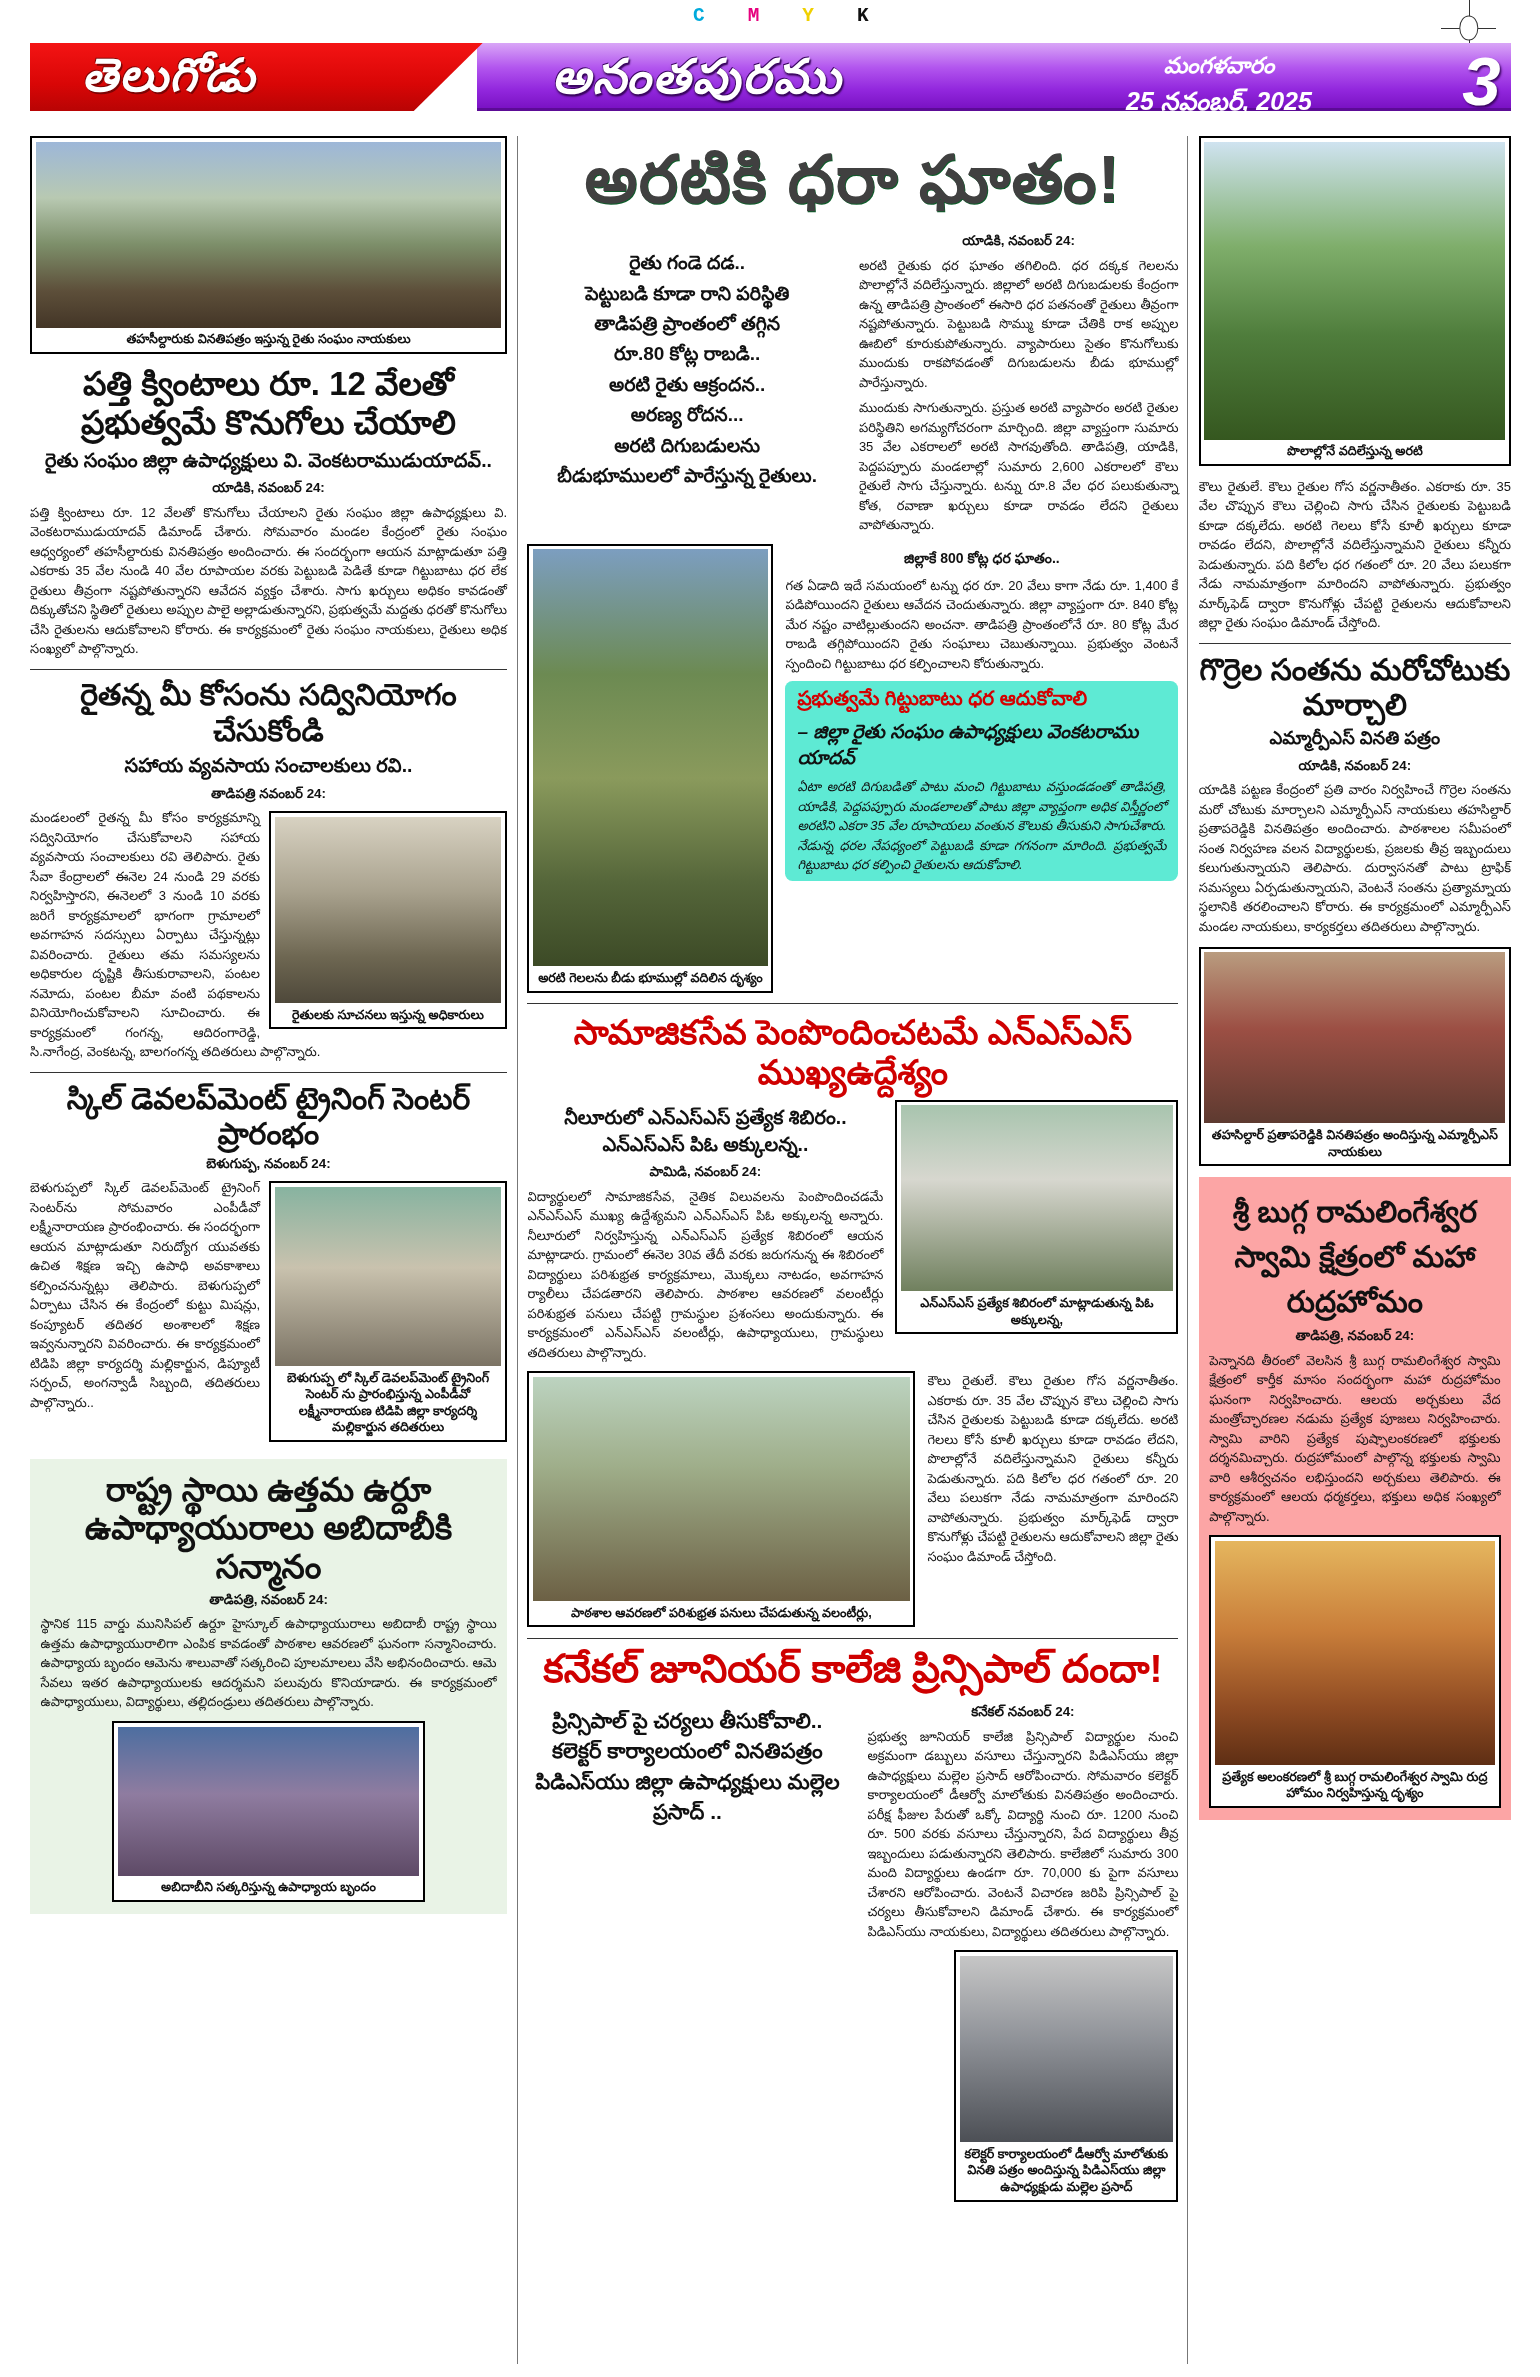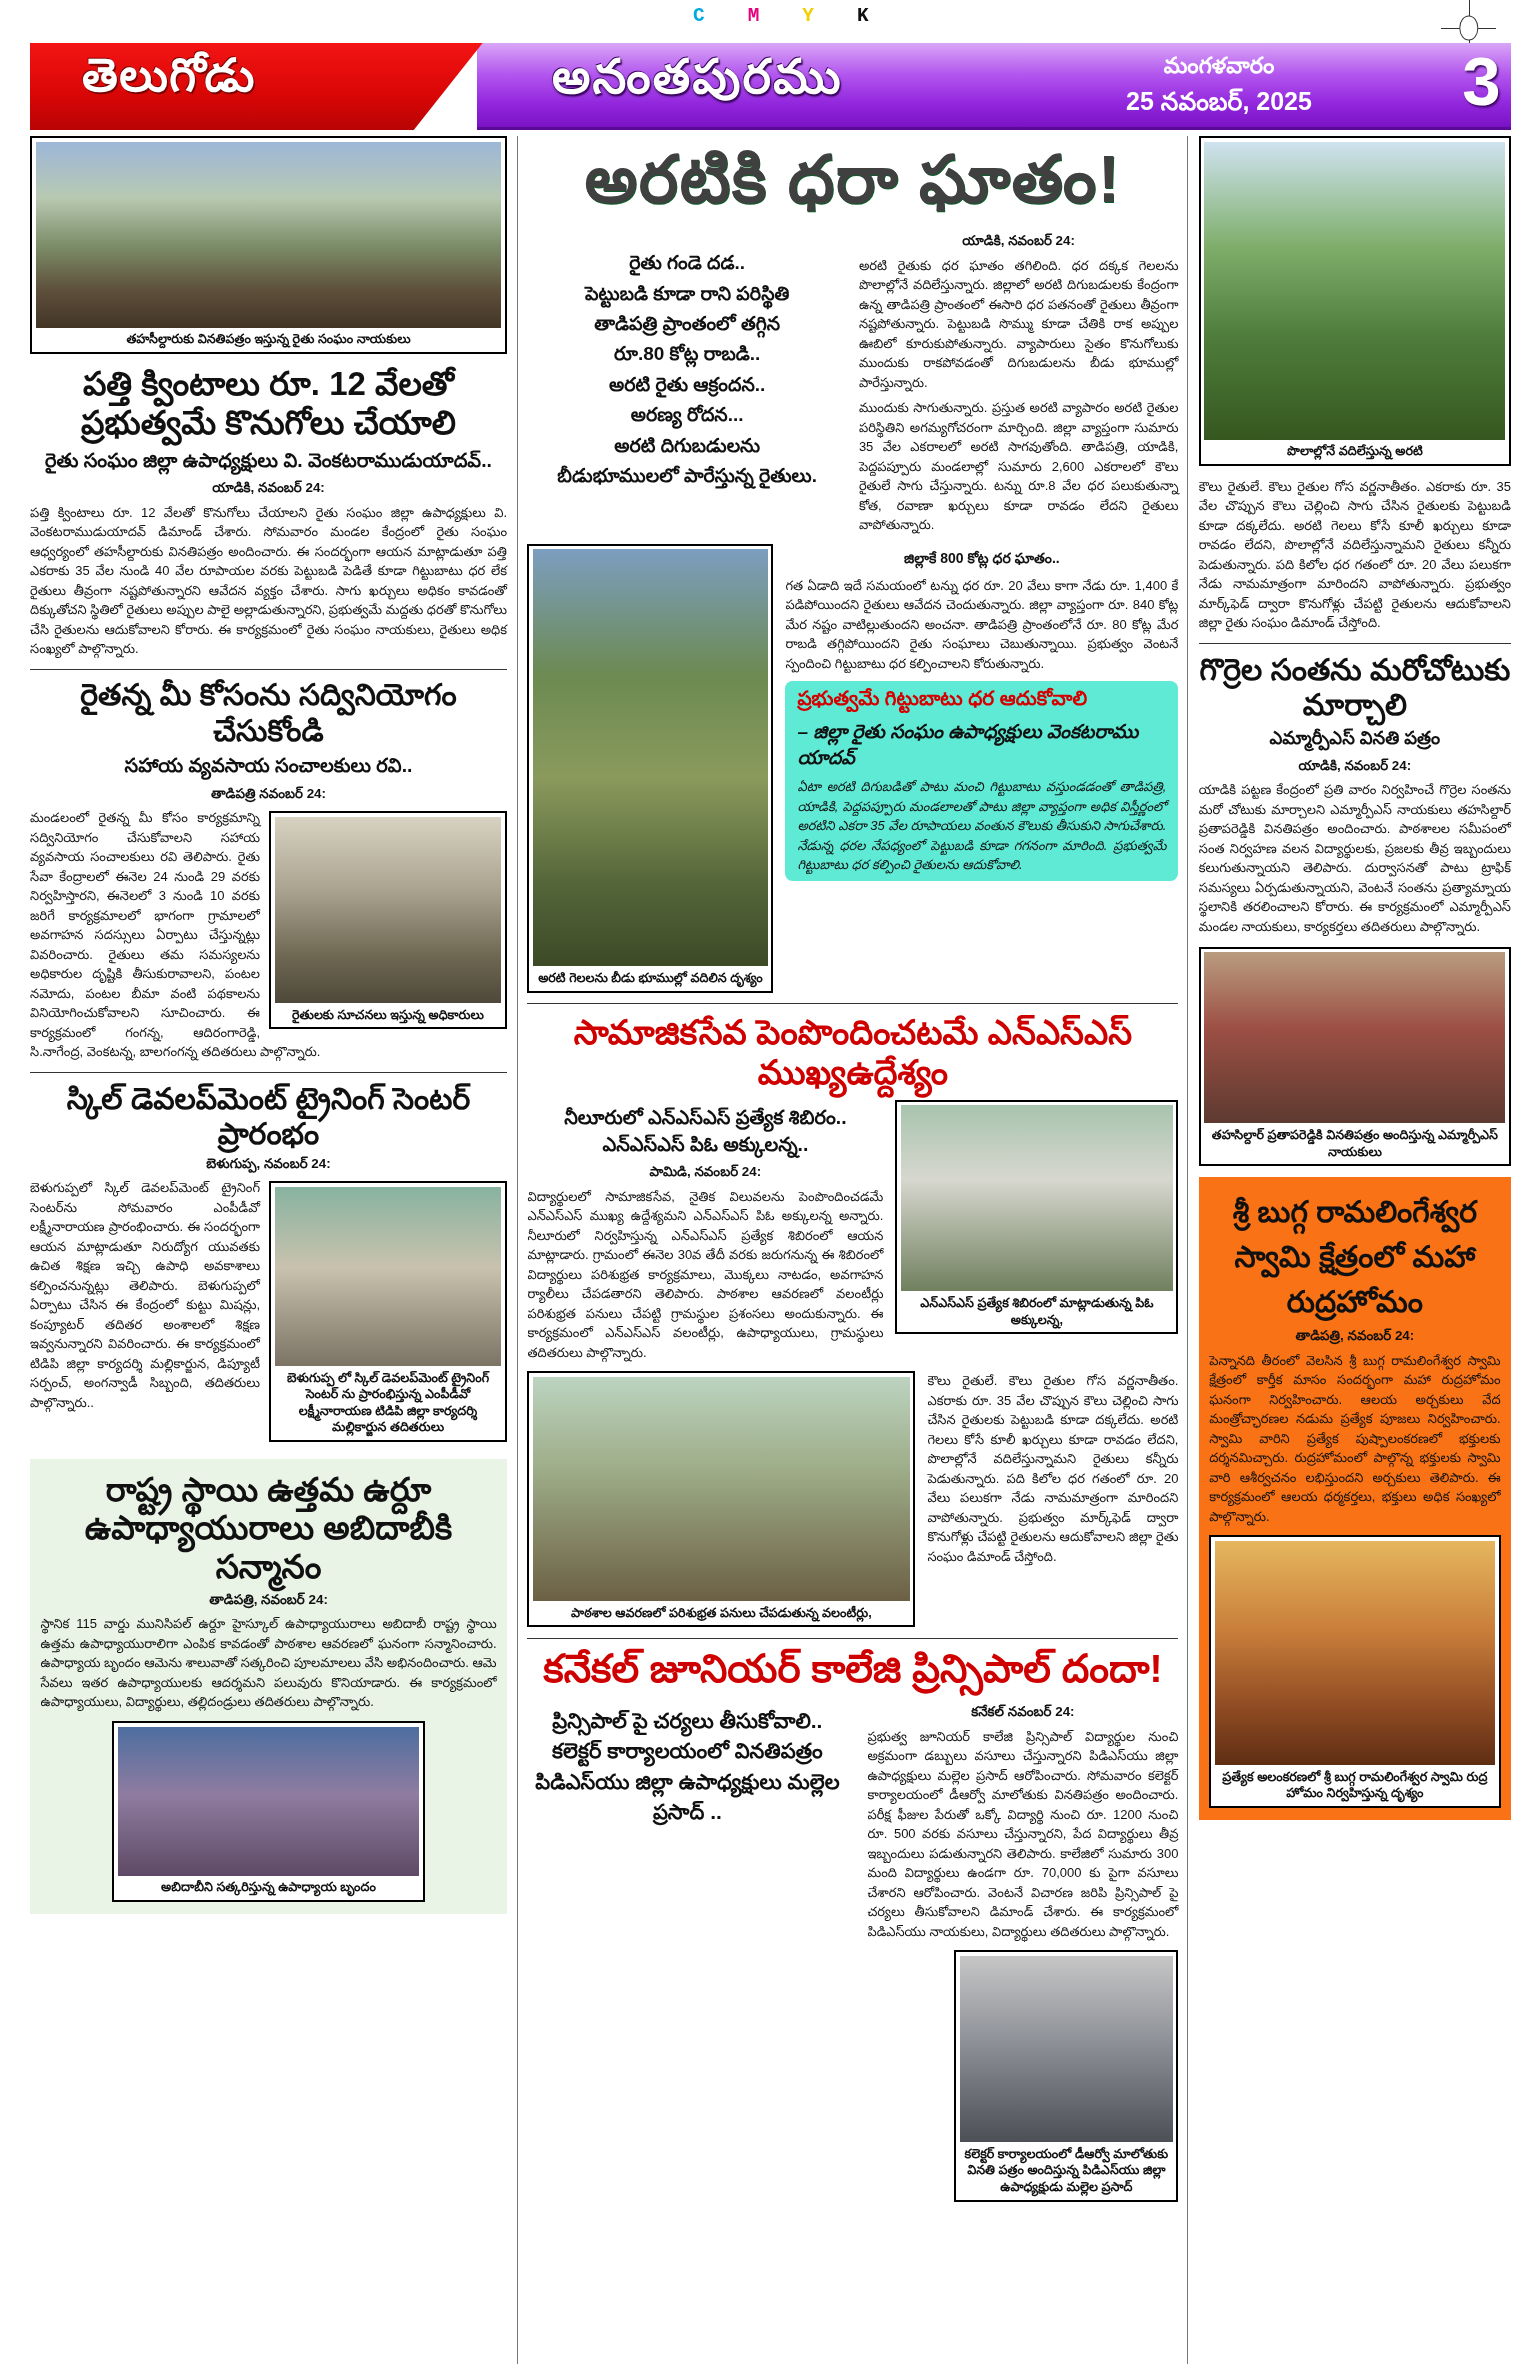"తెలుగోడు" .masthead { font-style: none -> italic; height: 87px -> 68px }
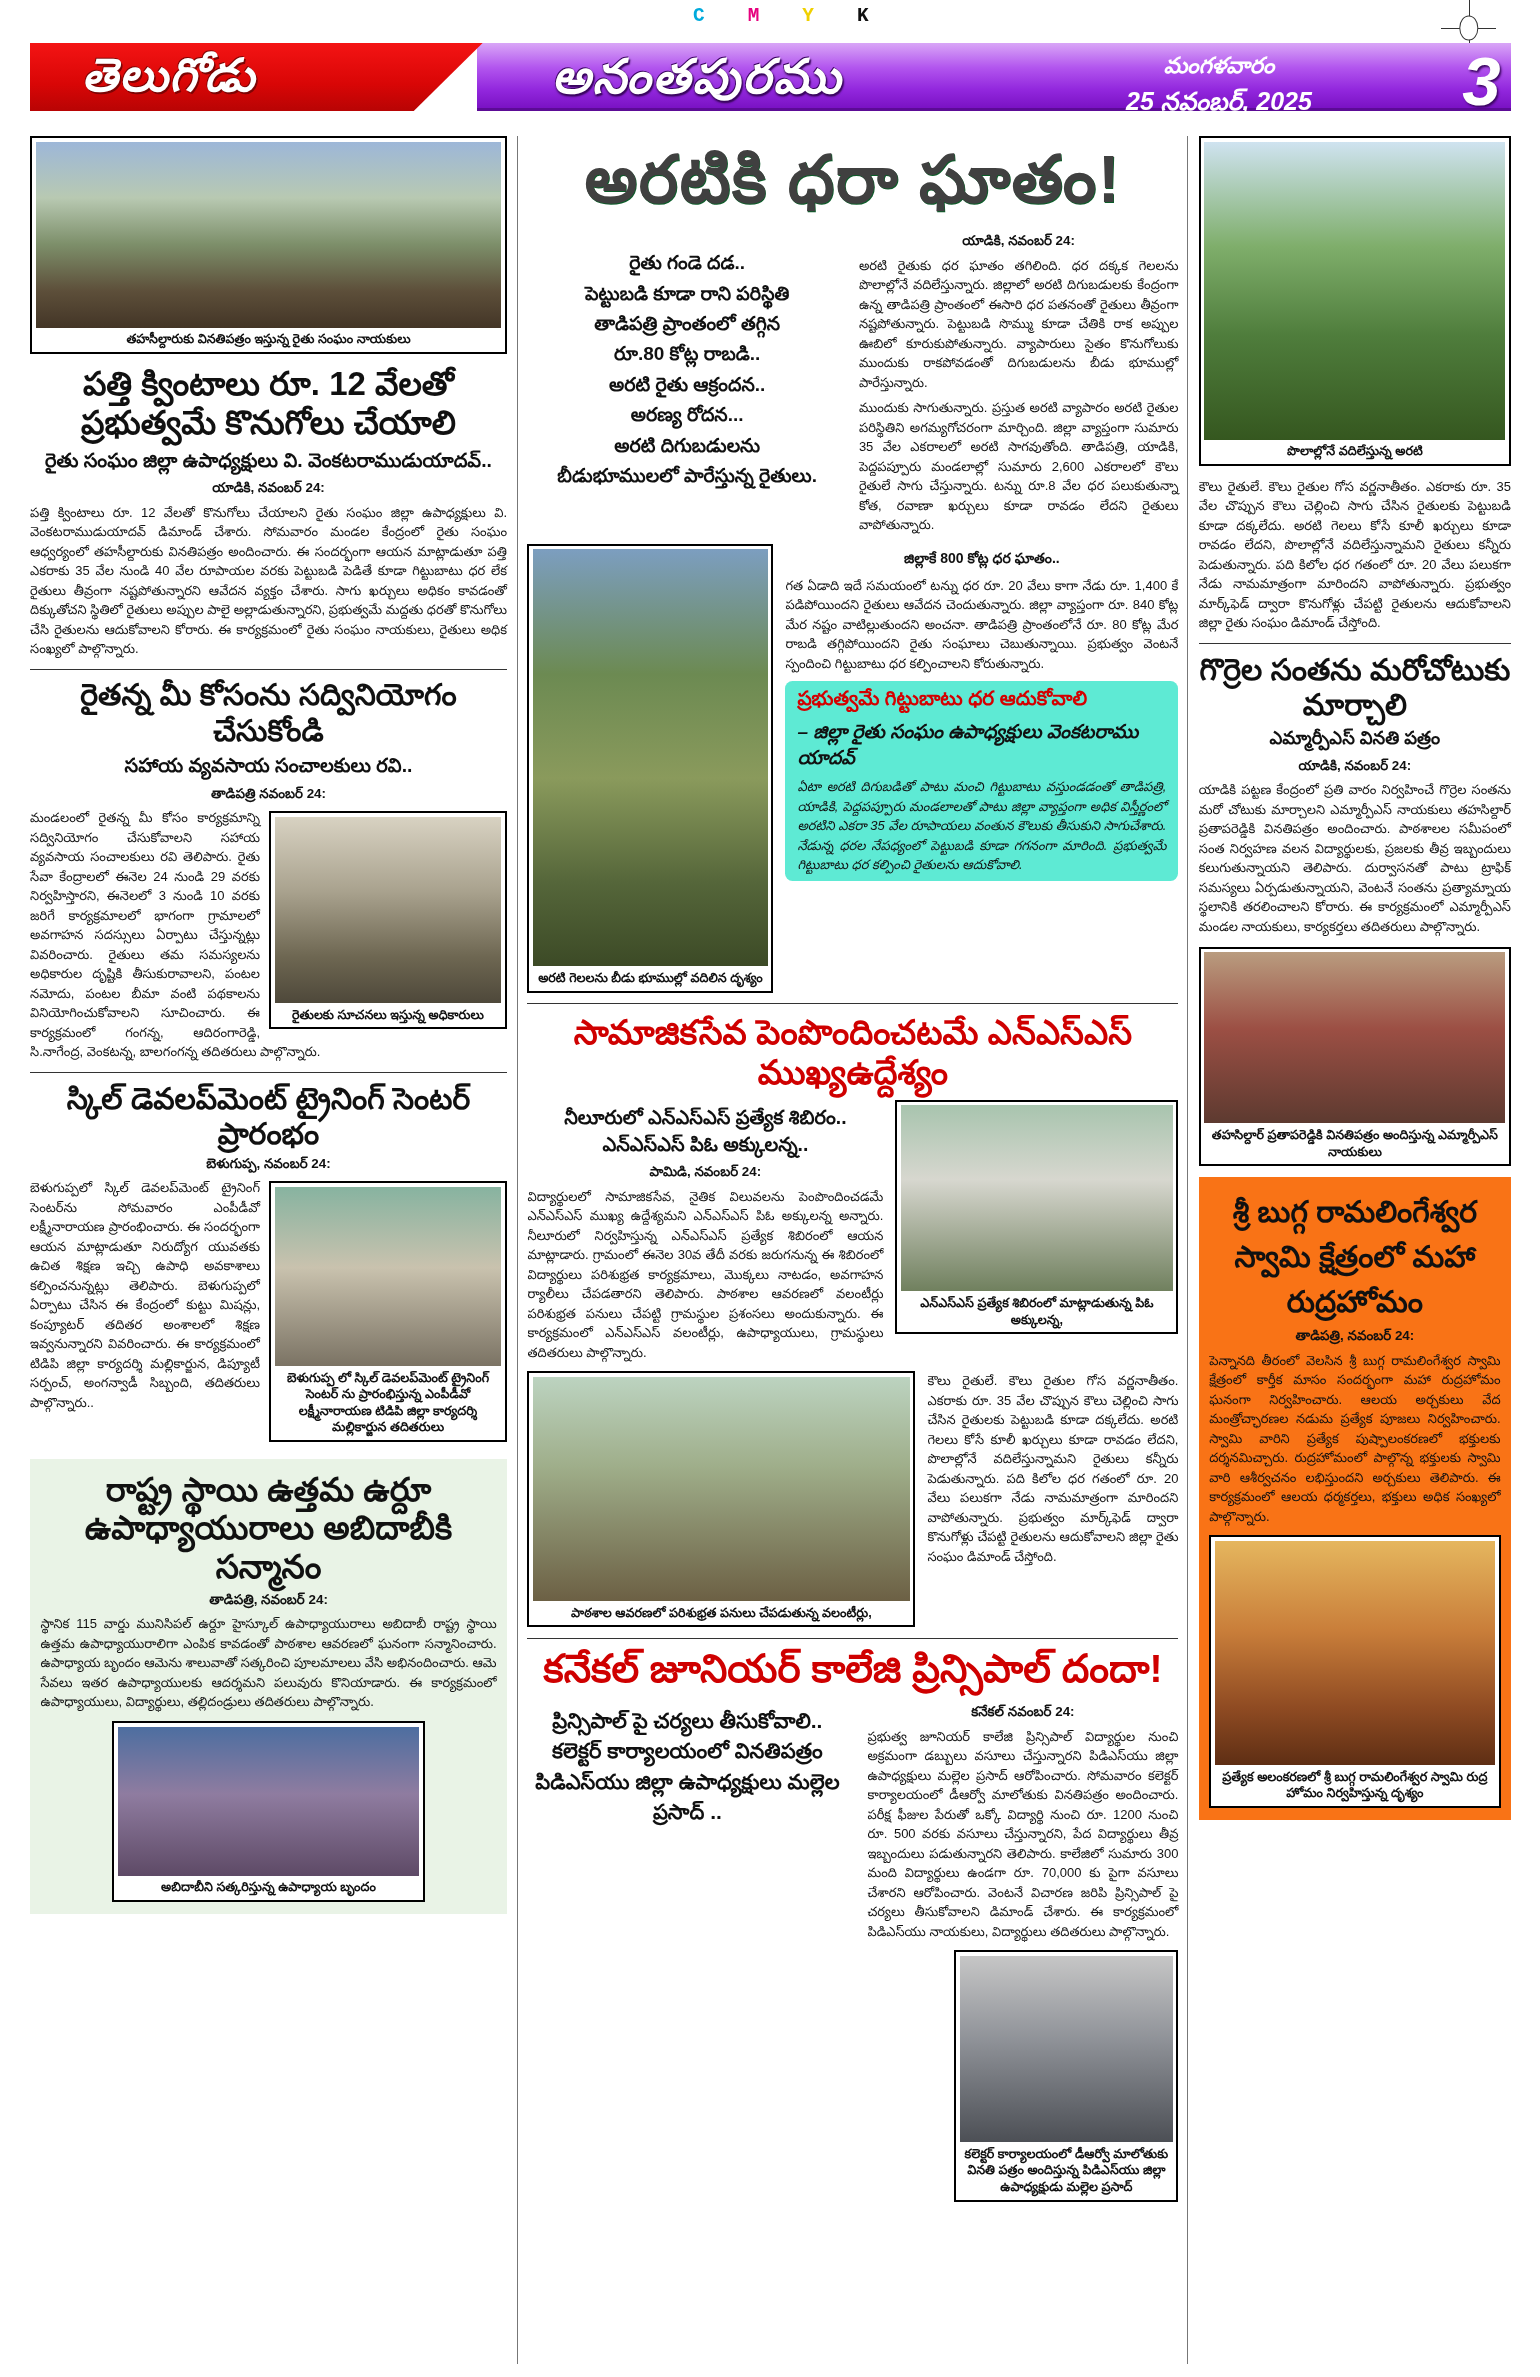"శ్రీ బుగ్గ రామలింగేశ్వర స్వామి" .tint-pink { background: #f97316 -> #fca5a5 }
